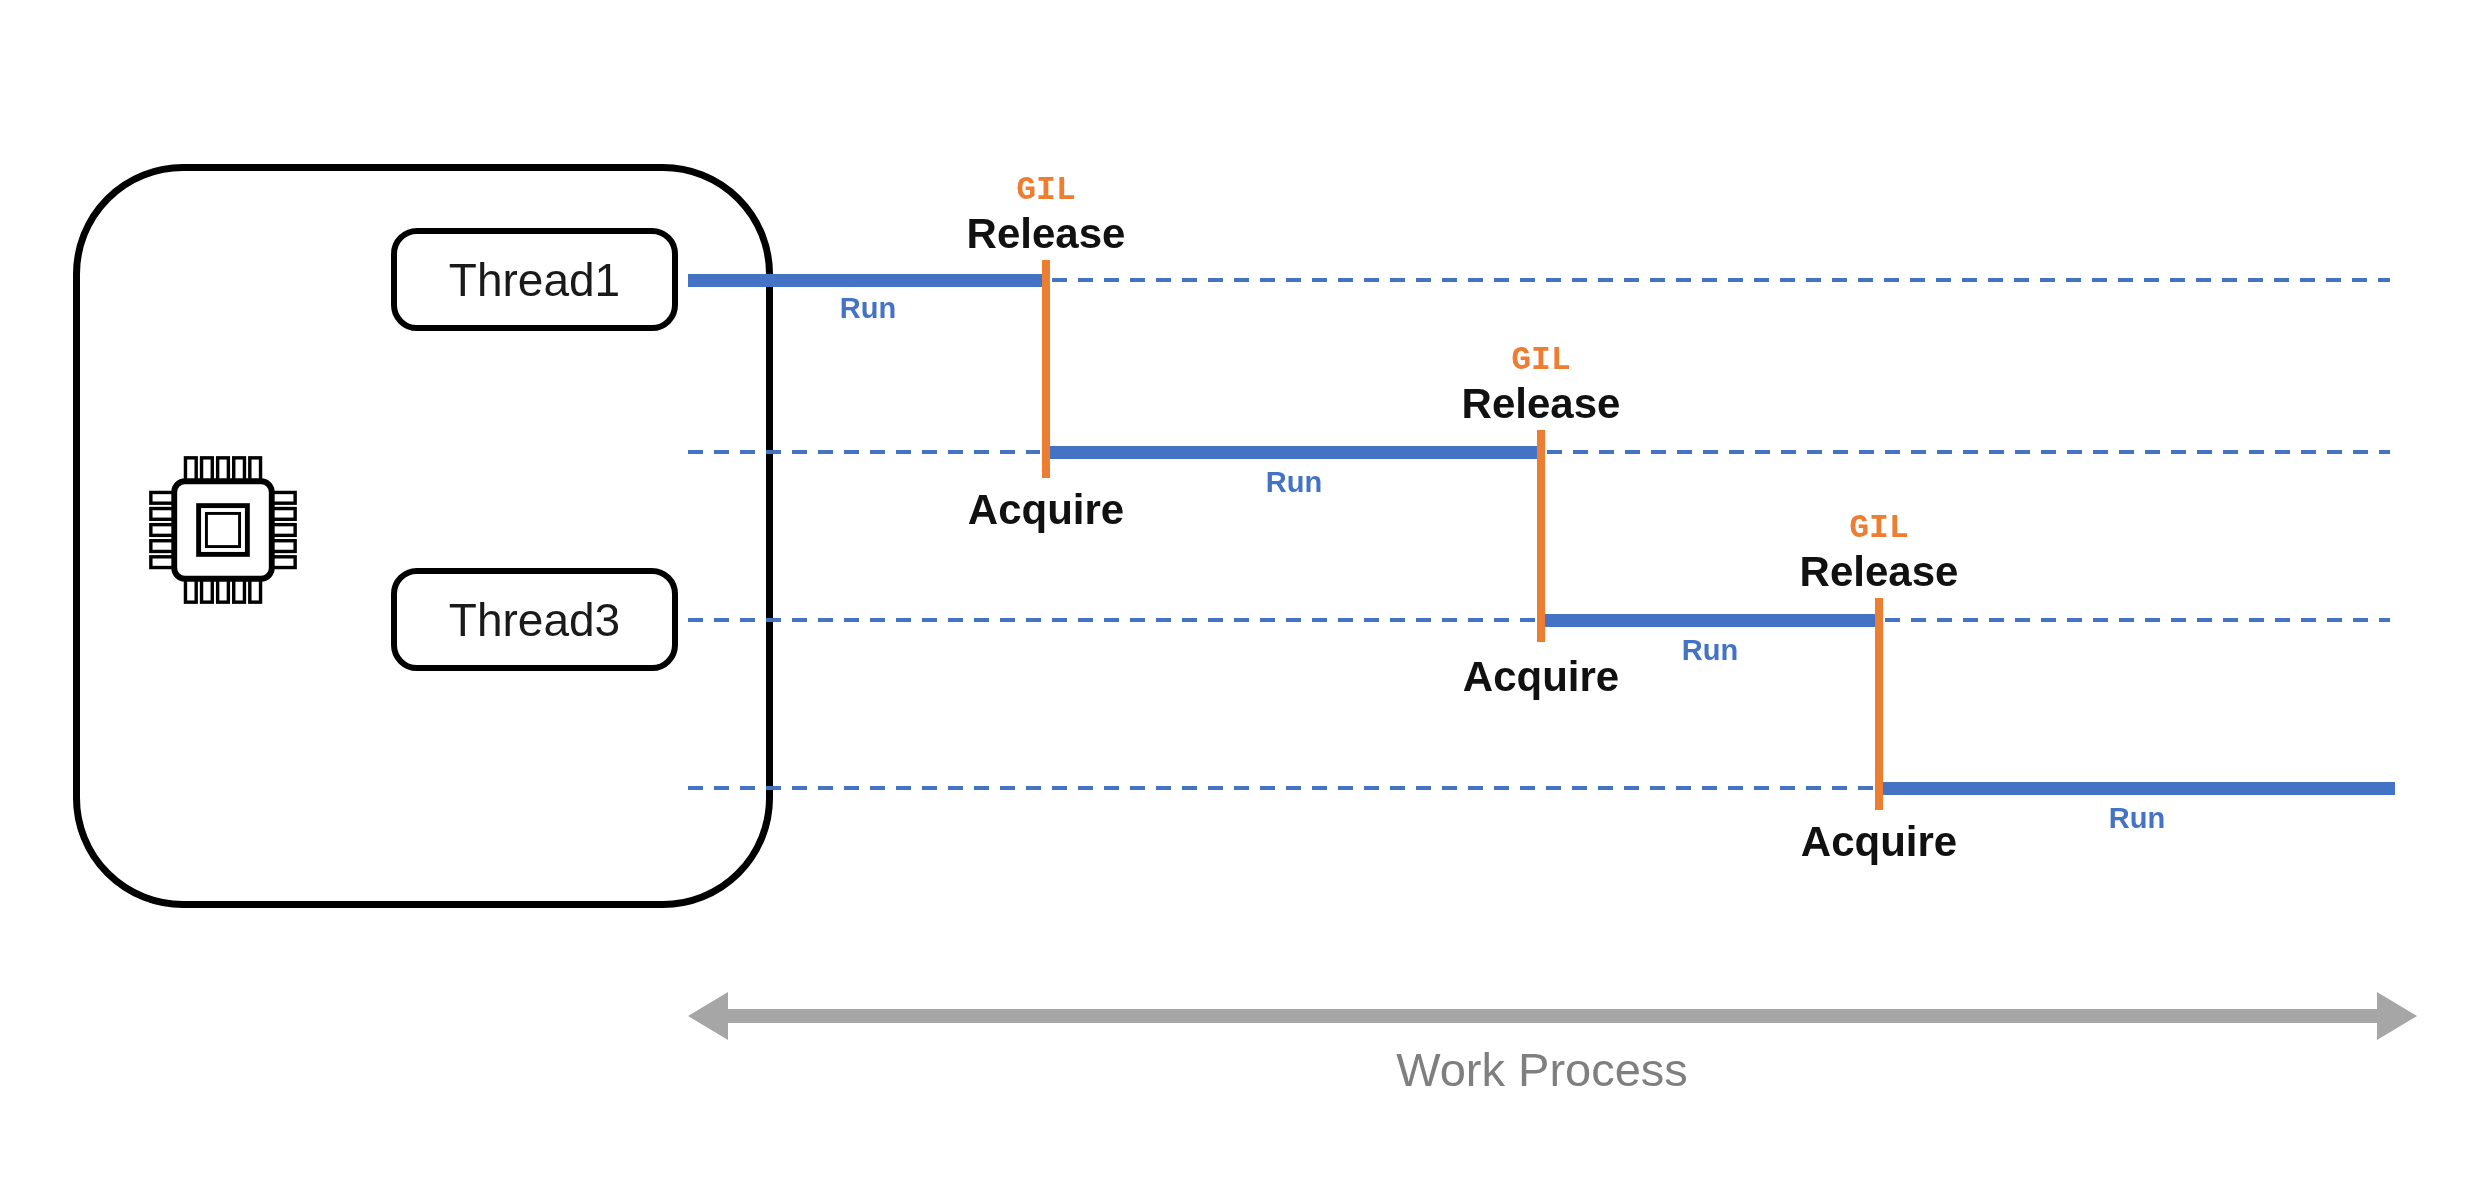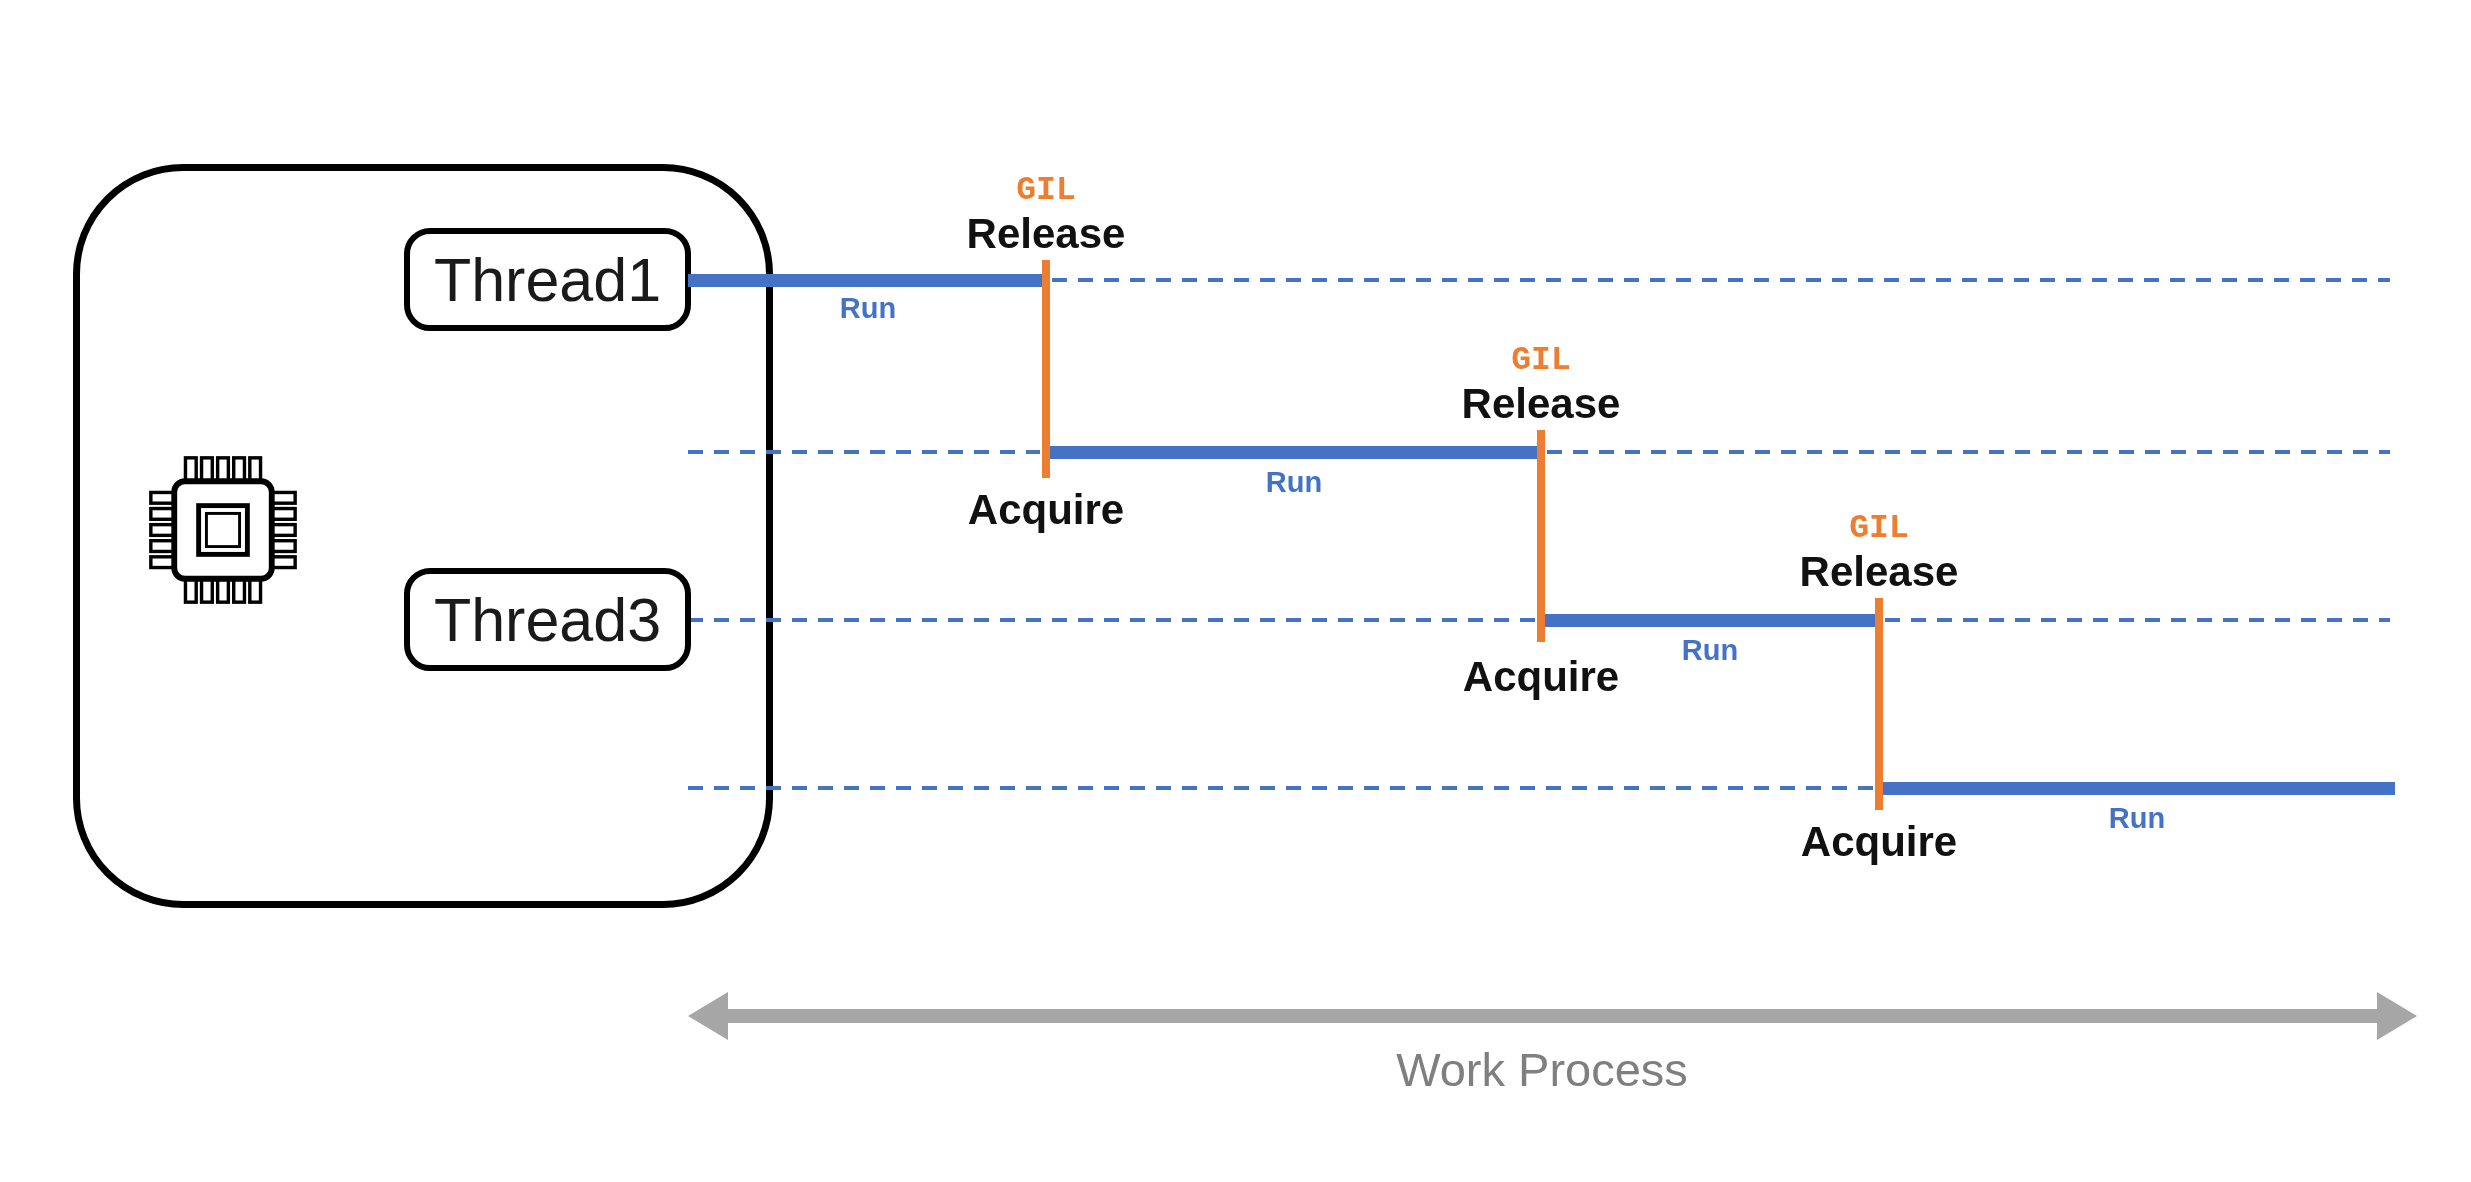"Thread1" .thread-box { font-size: 61px -> 46px; left: 404px -> 391px }
